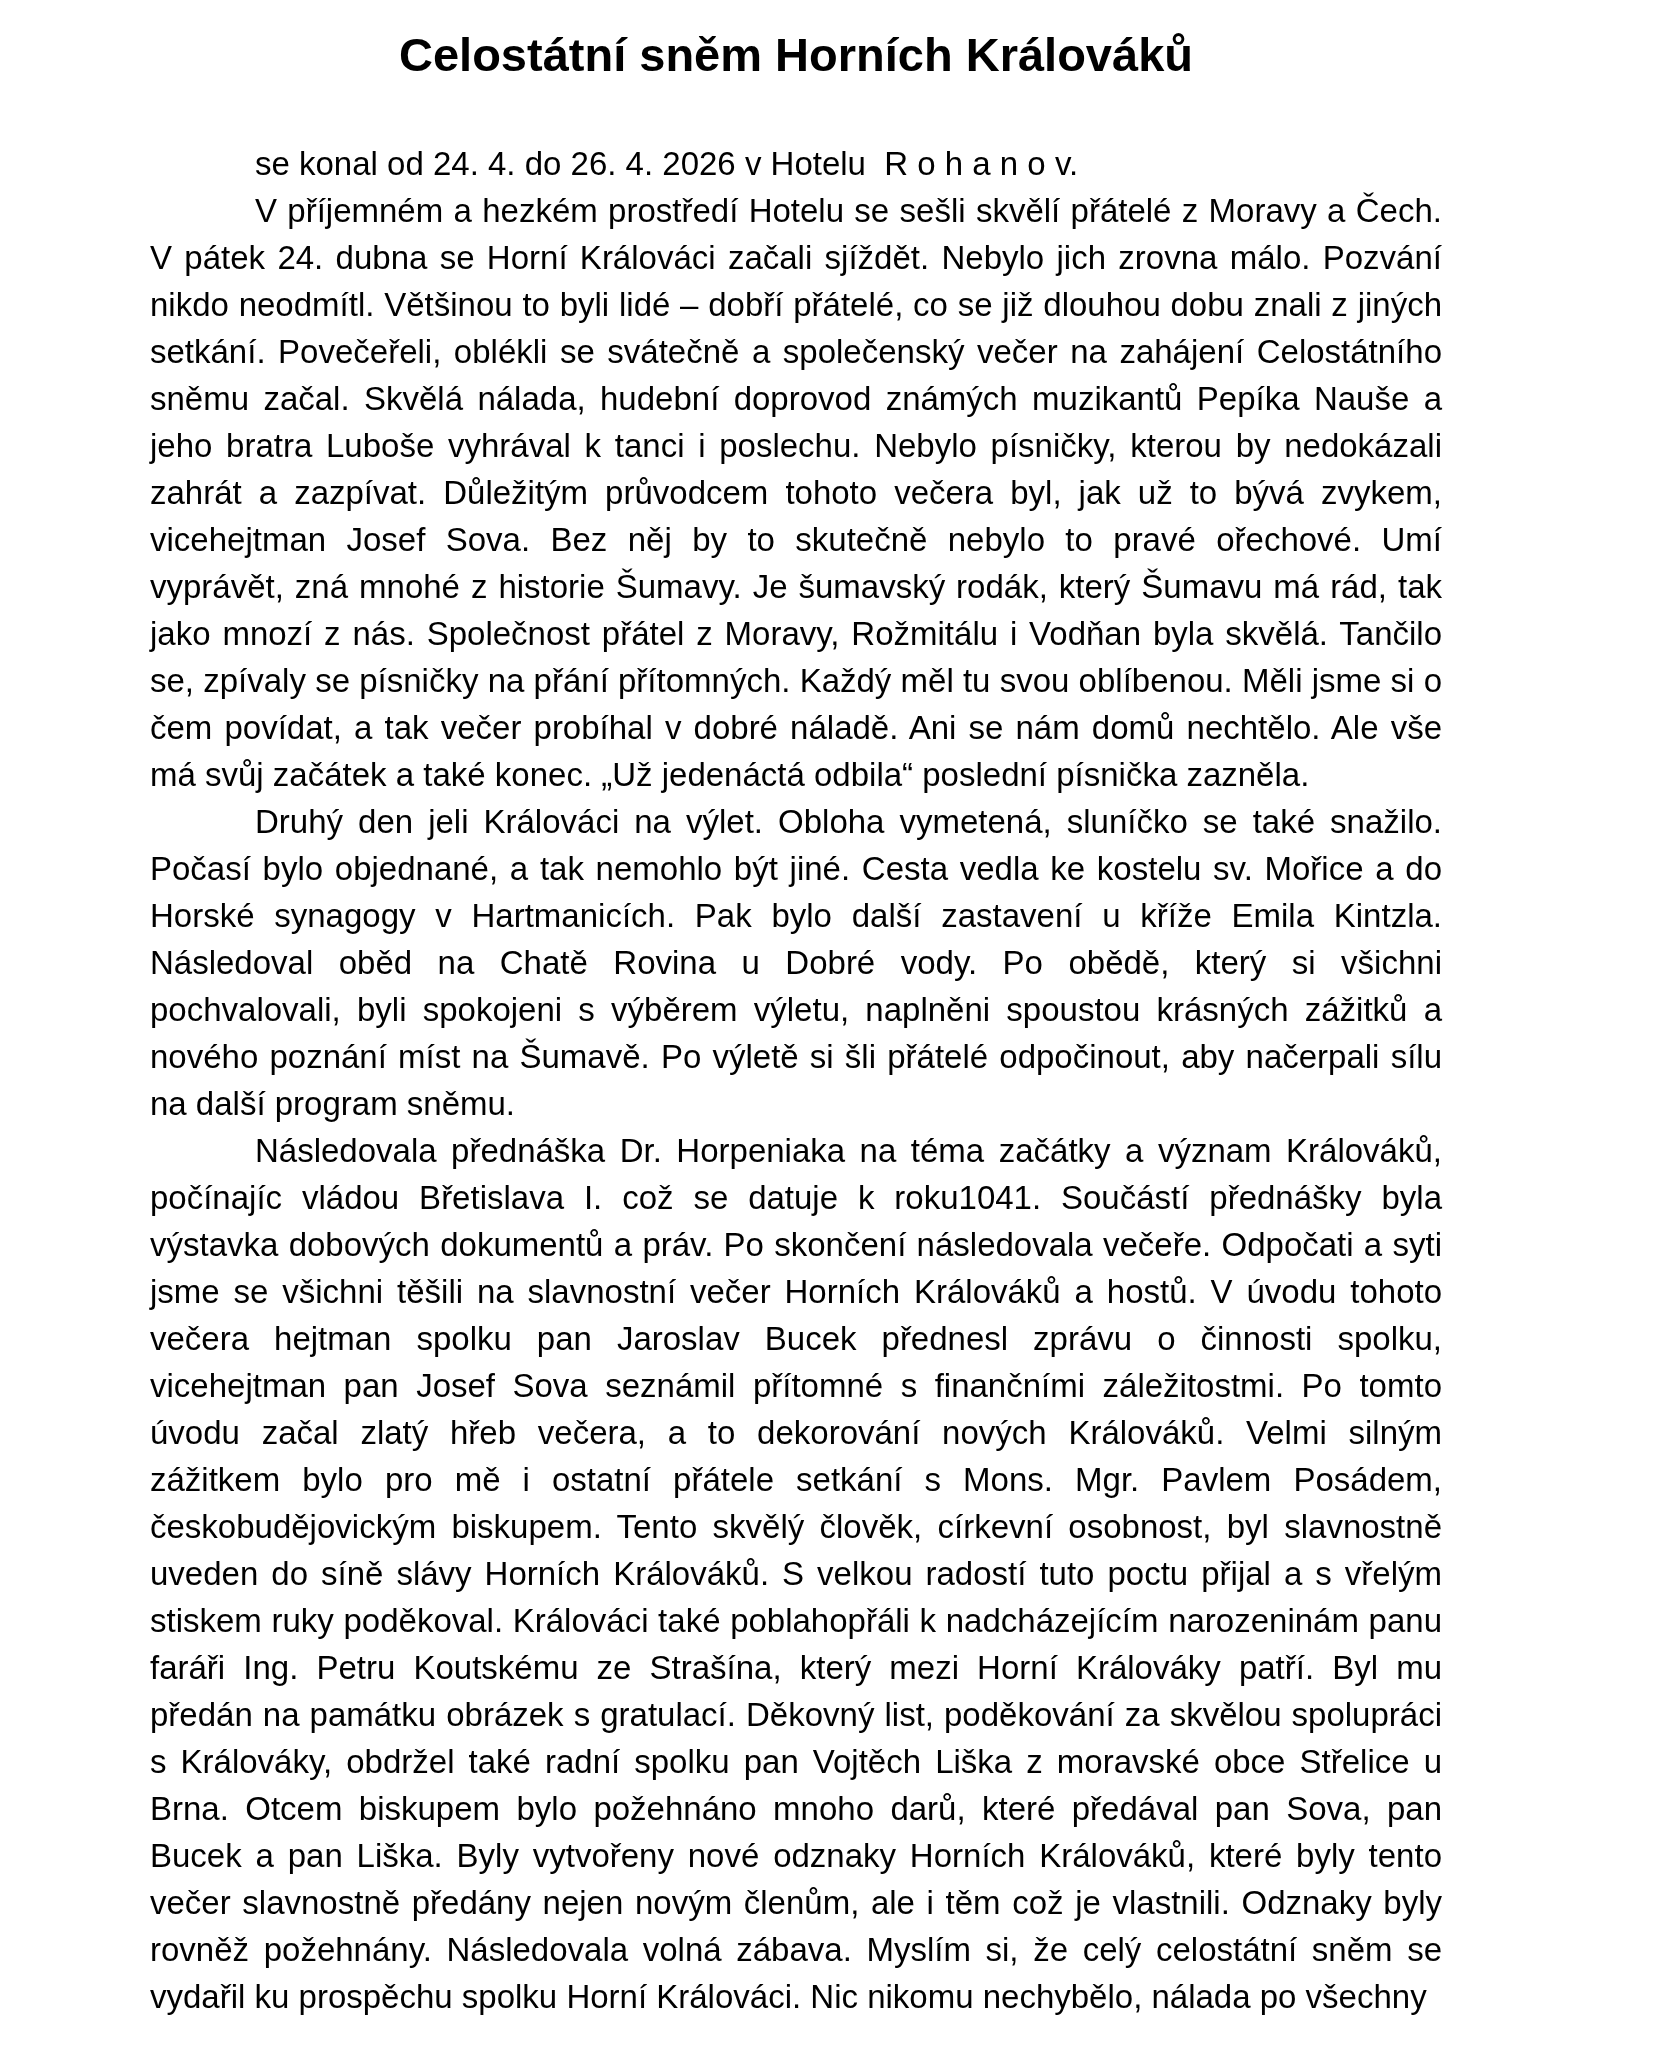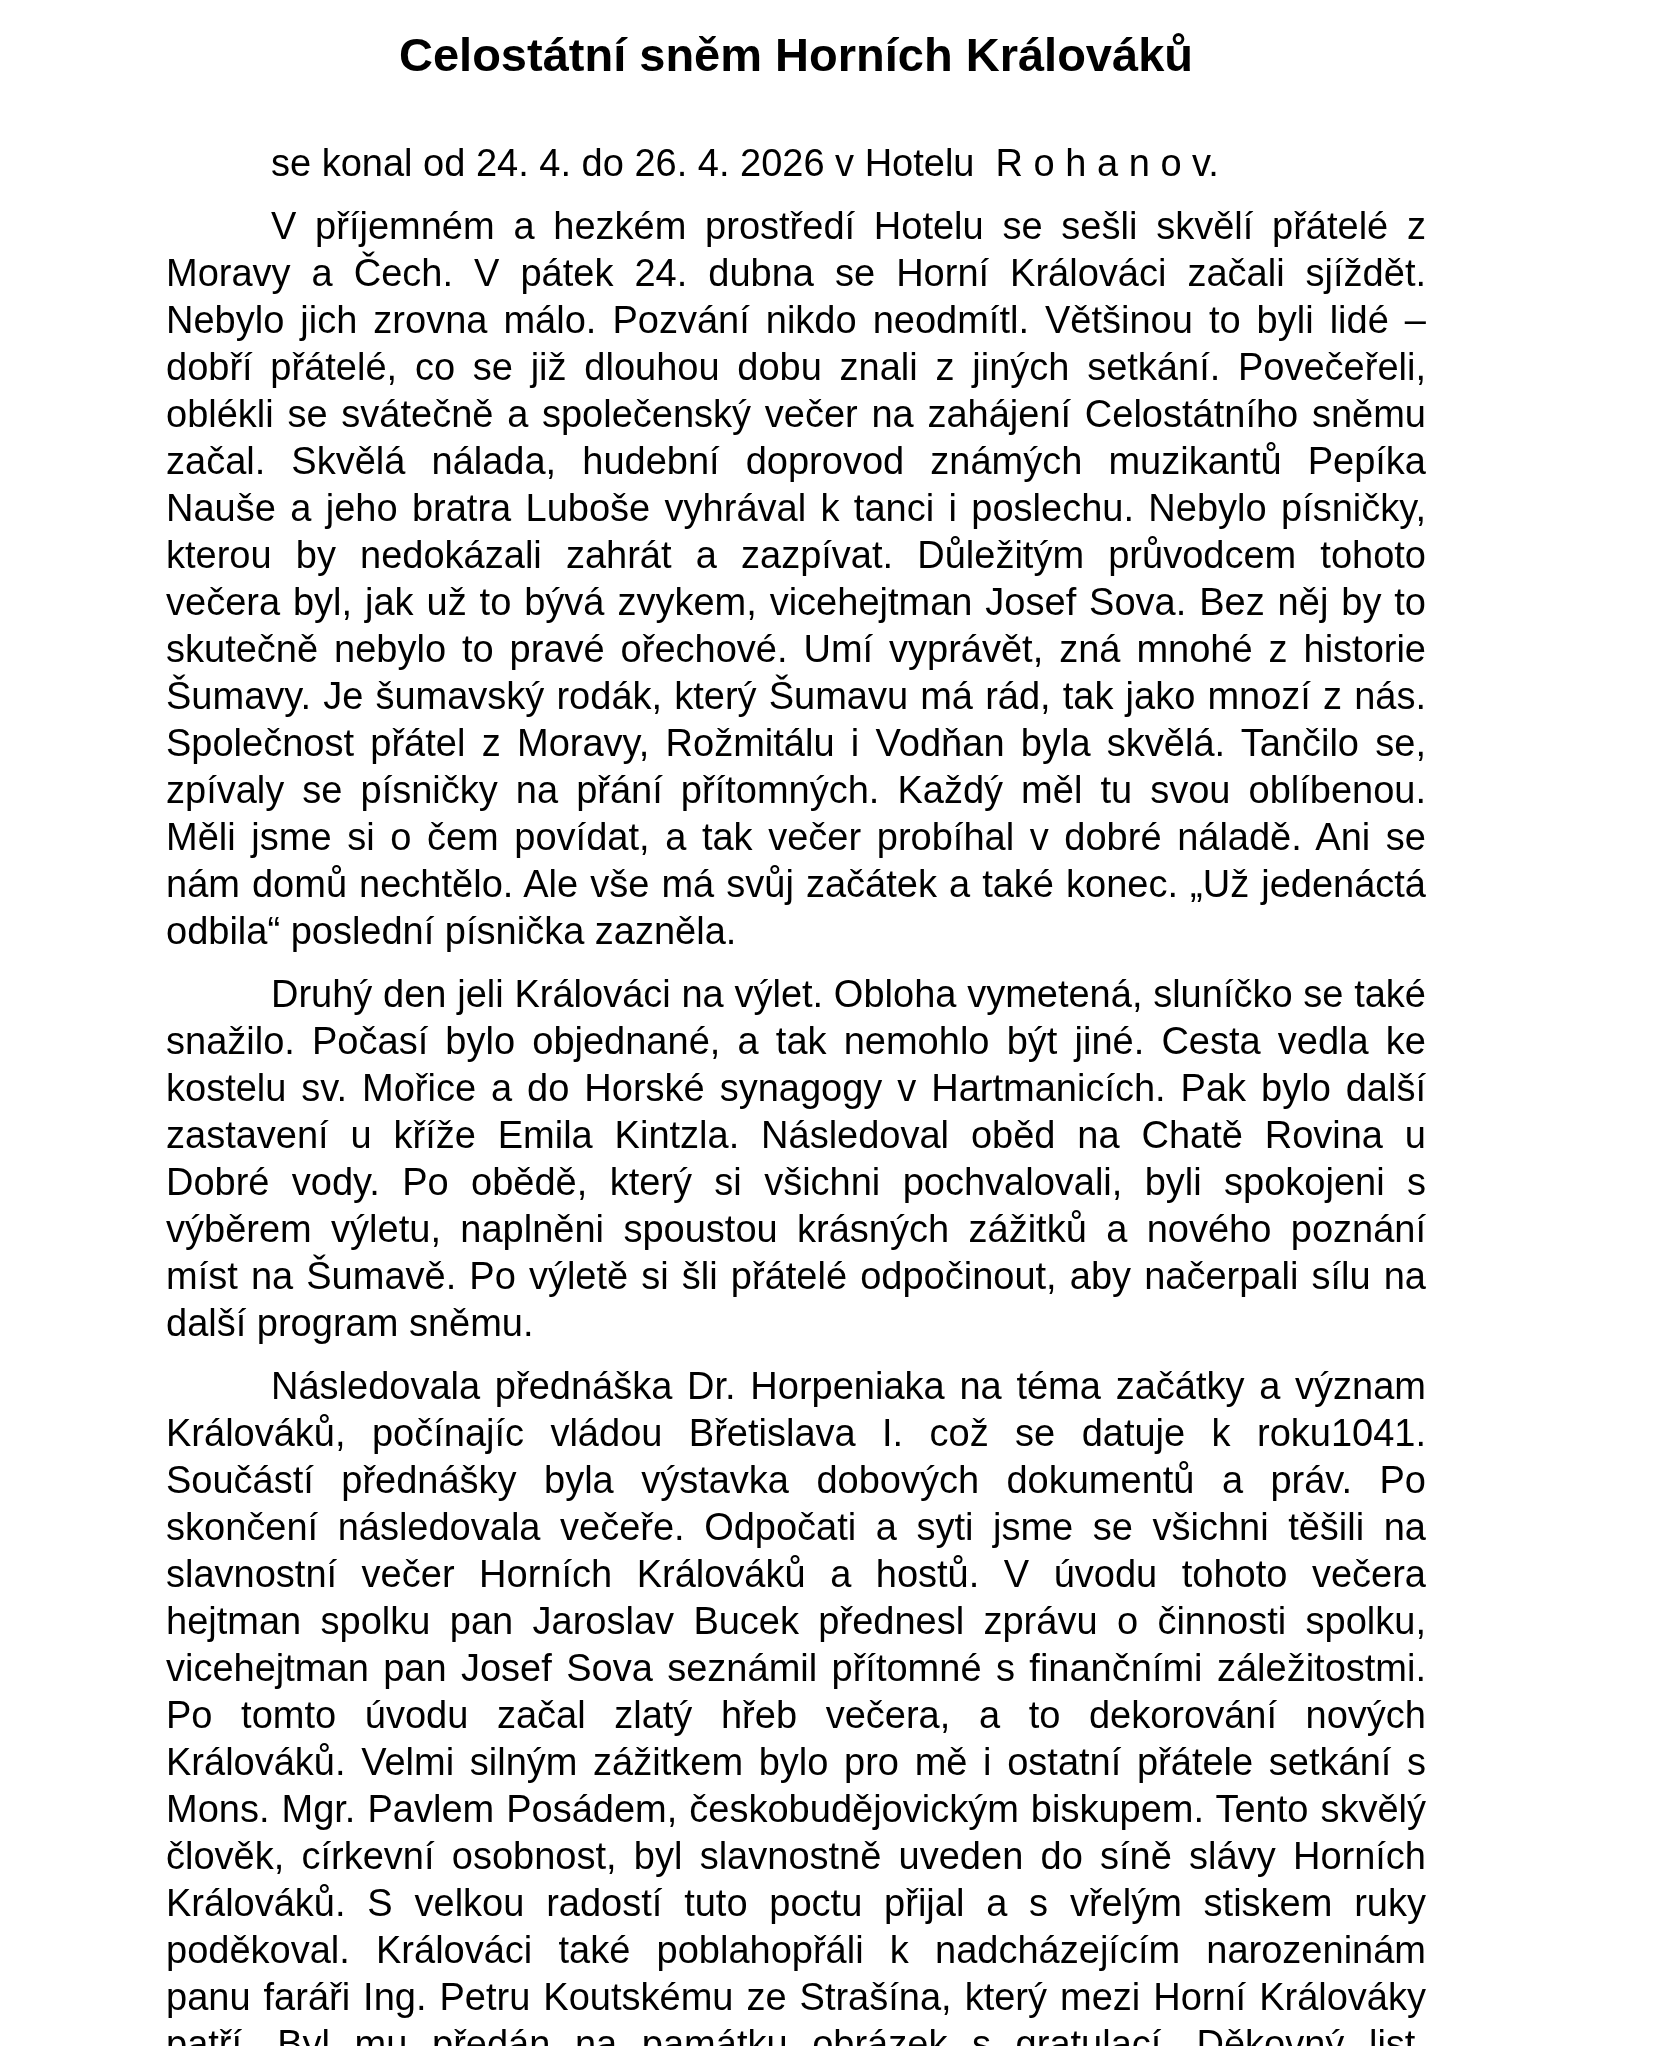"se konal od 24. 4." .para { font-size: 38px -> 33px; margin: 16px -> 0 }
